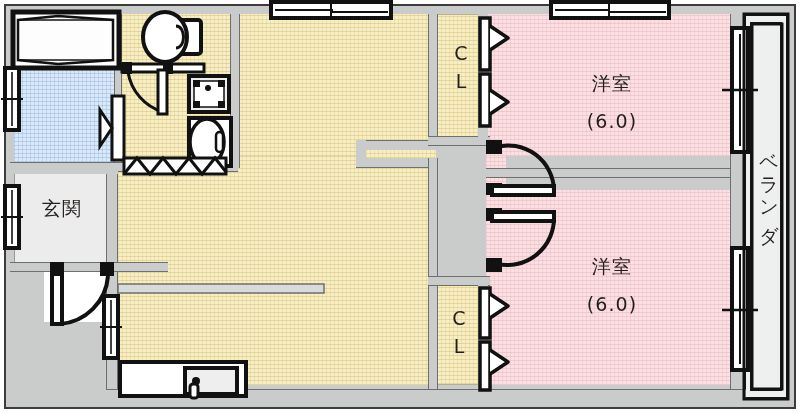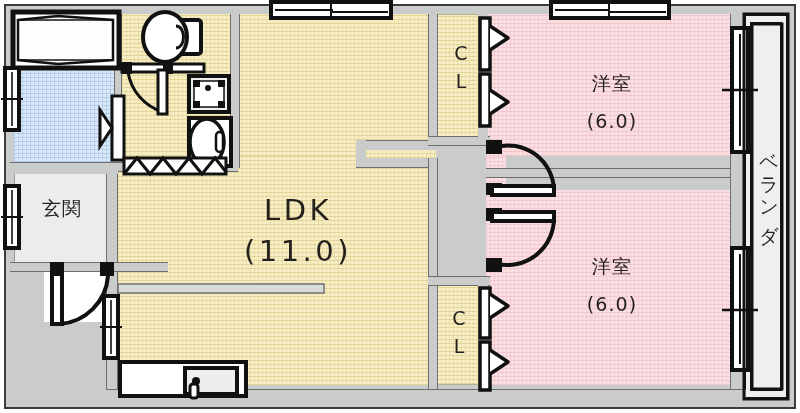"LDK" div.lab { html: <div>LDK</div> -> none }
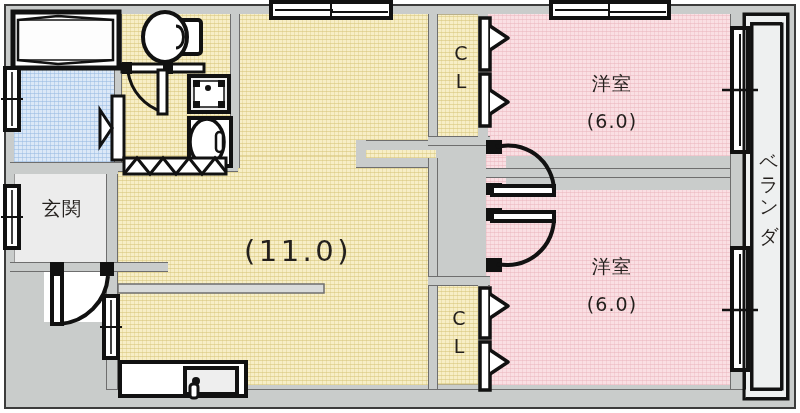"(11.0)" div.lab { html: <div>(11.0)</div> -> none }
